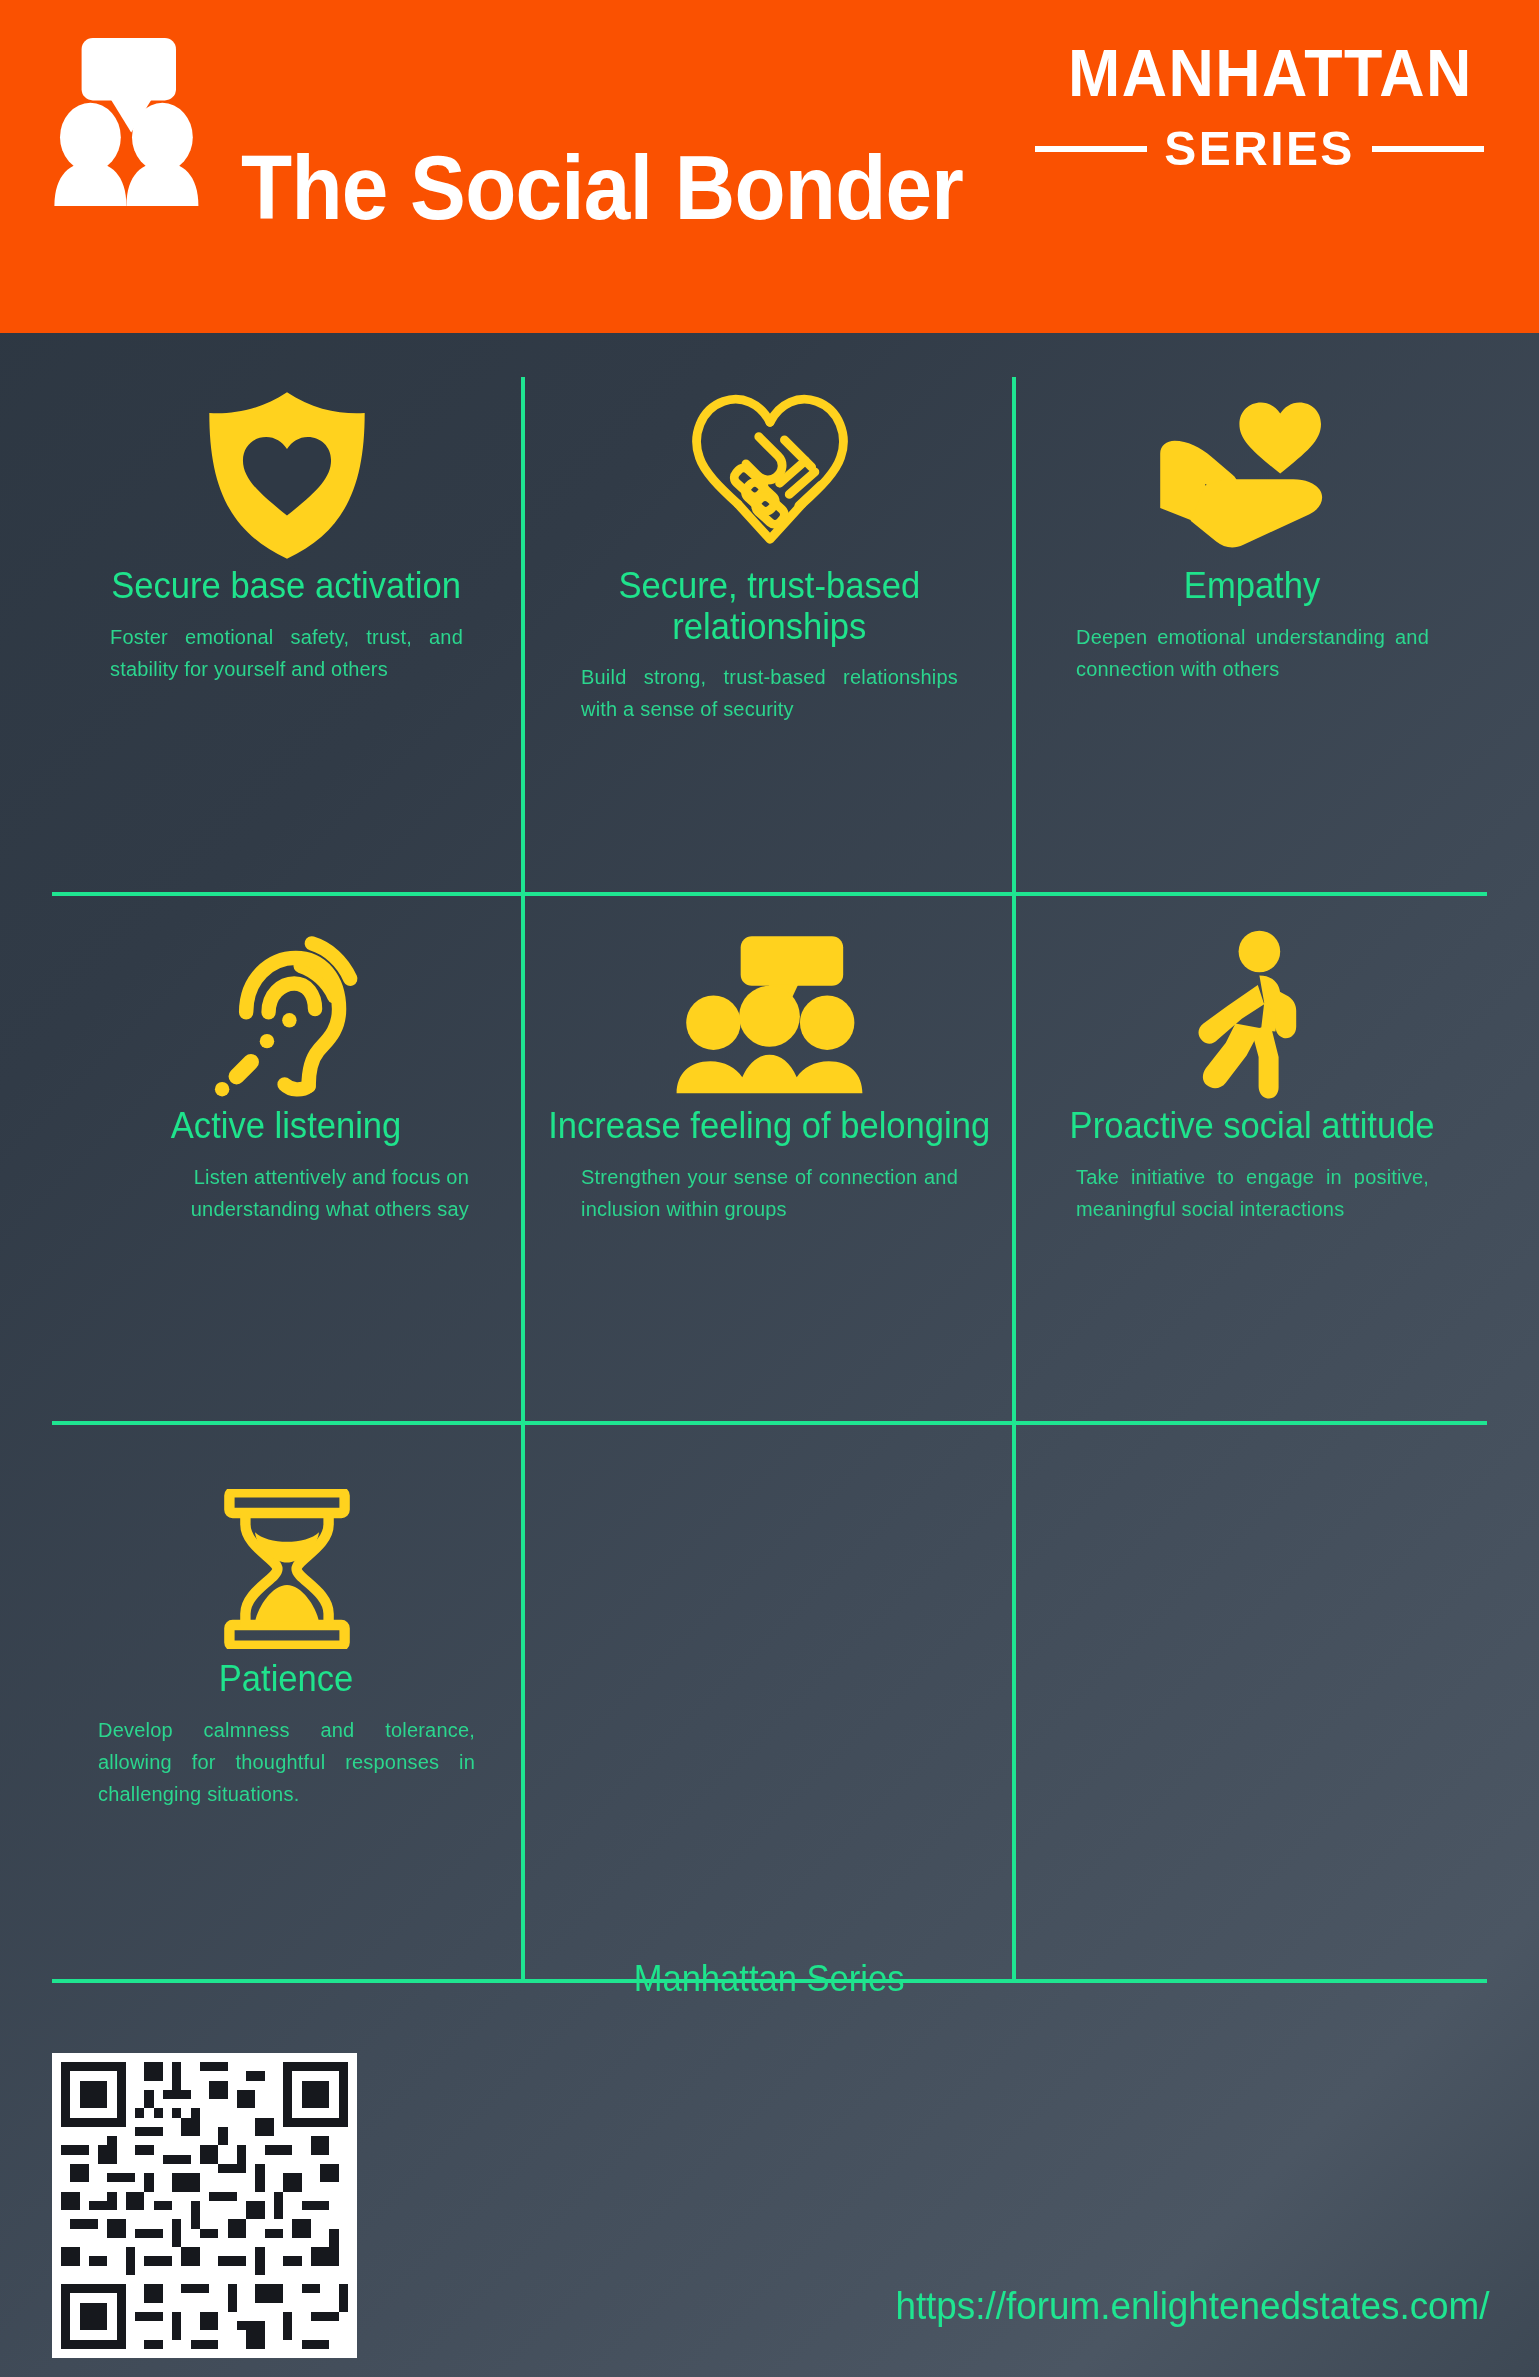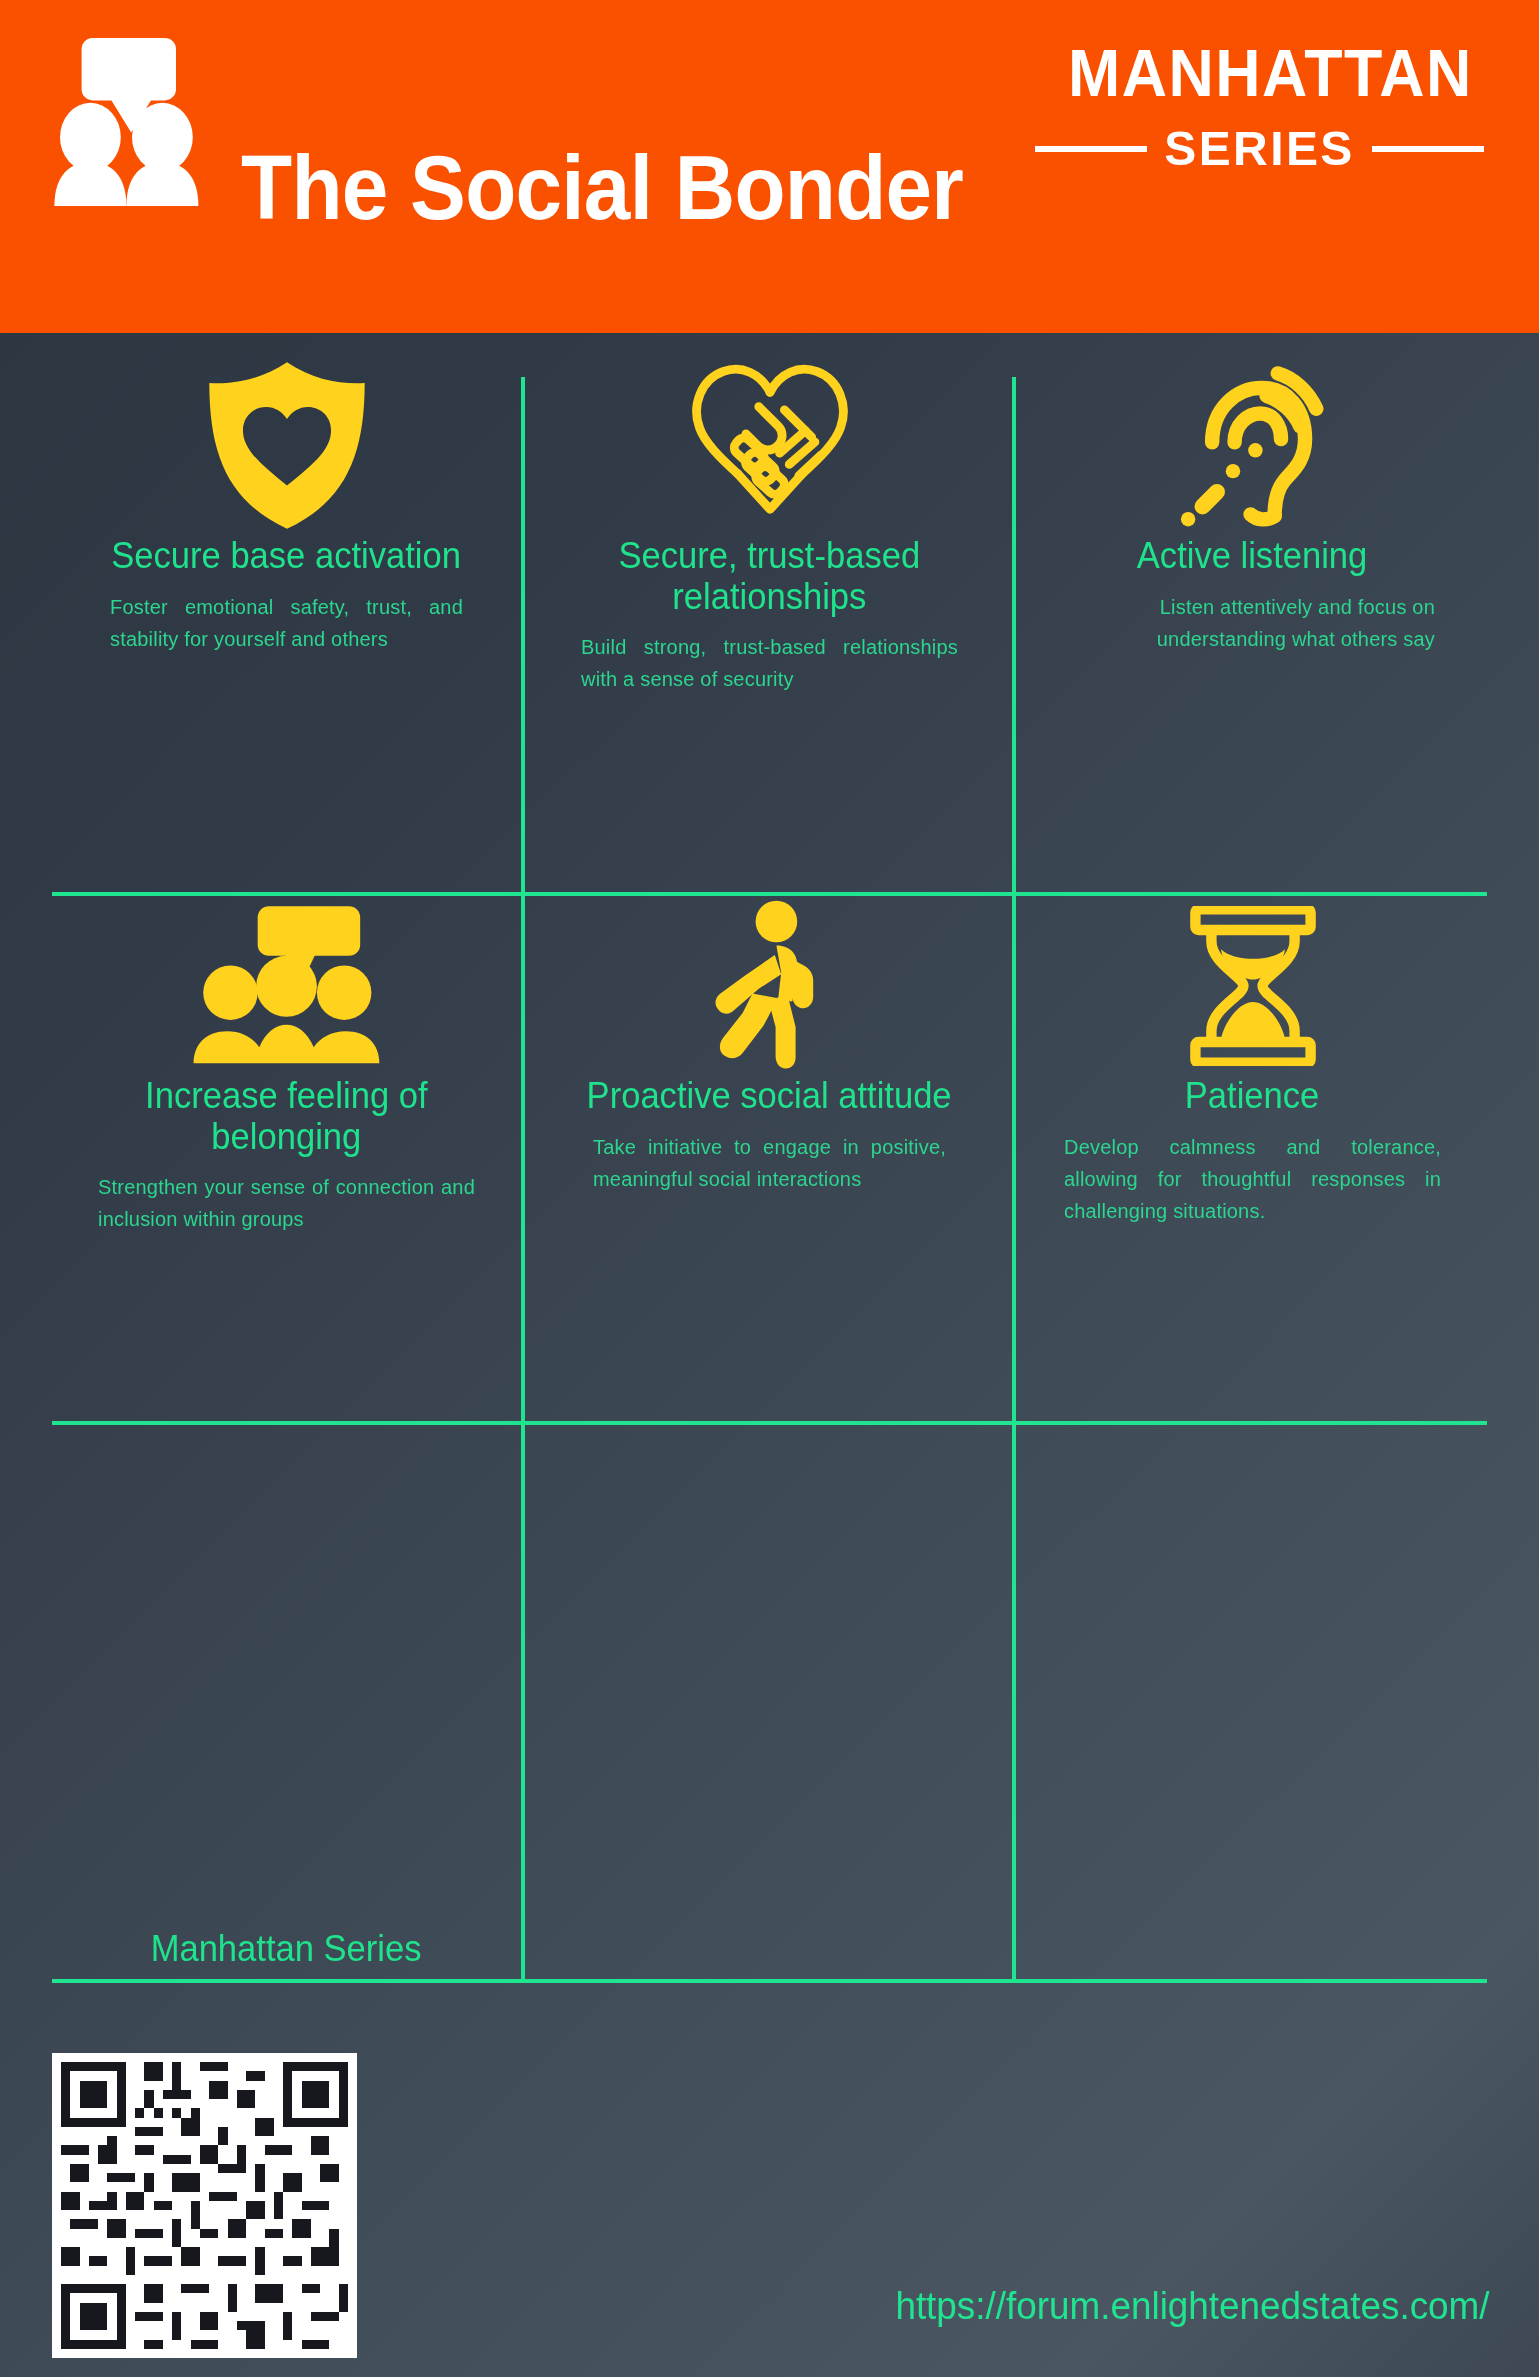"Secure base activation" #grid { top: 342px -> 372px }
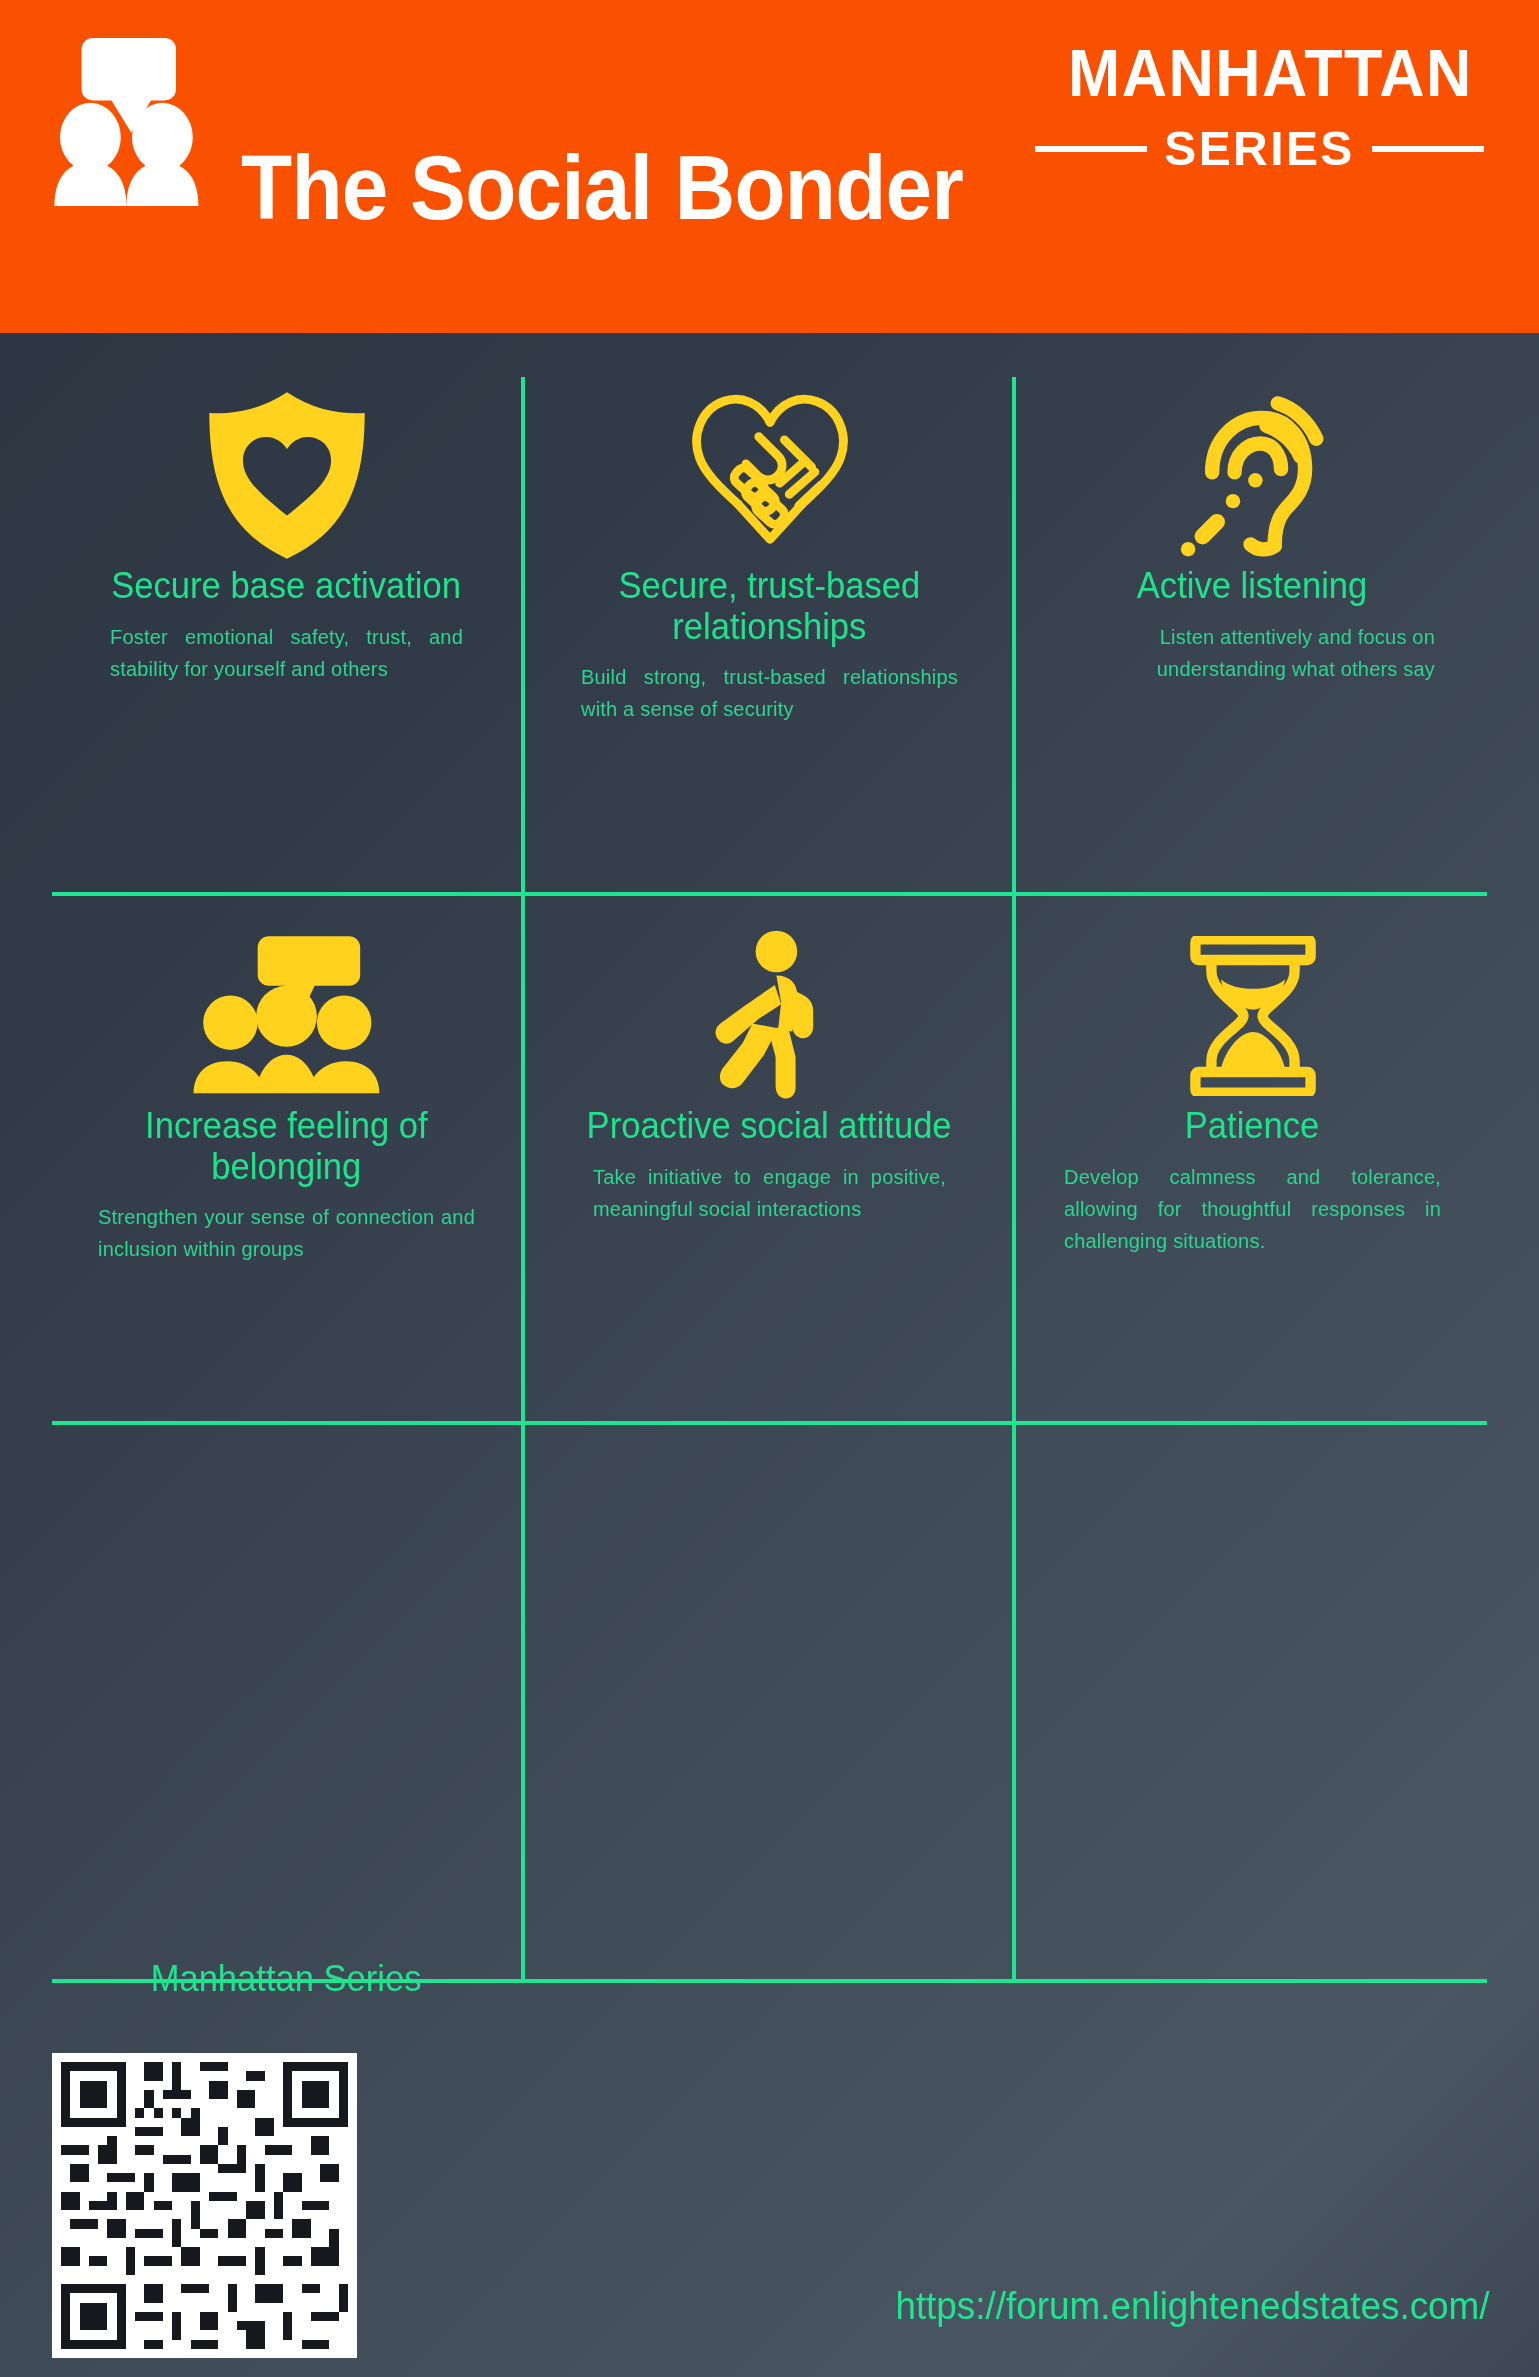"Empathy" div.cell { html: none -> <div> <div> <svg> <path></path> <path></path> <path></path> </svg> </div> <div>Empathy</div> <div>Deepen emotional understanding and connection with others</div> </div> }
